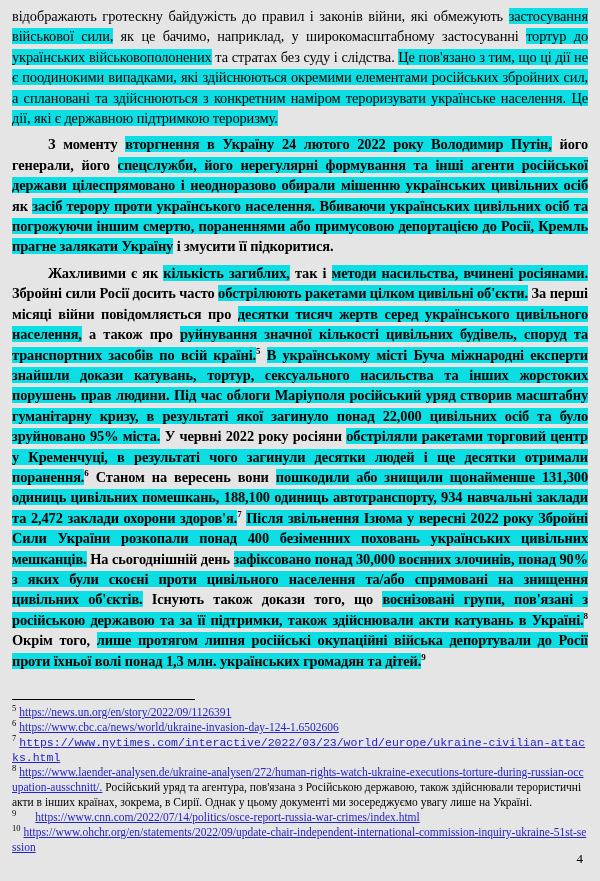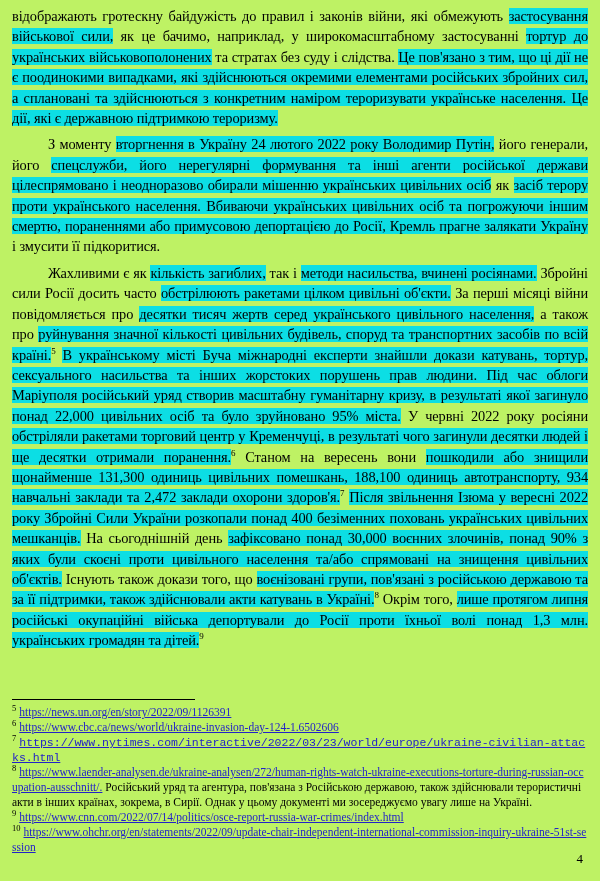"відображають гротескну байдужість до" .page { background: #bef264 -> #e5e5e5 }
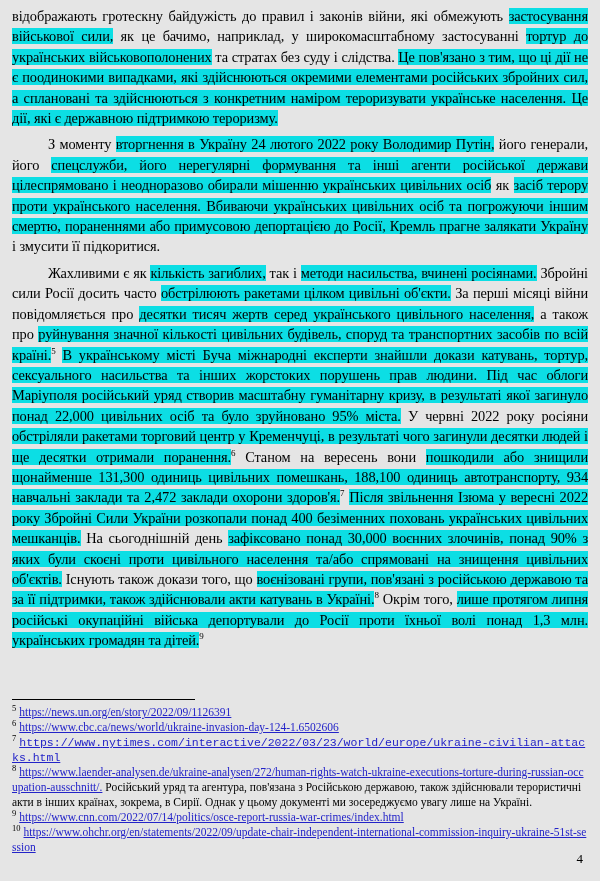"З моменту вторгнення в Україну" .para.indent { font-weight: none -> bold }
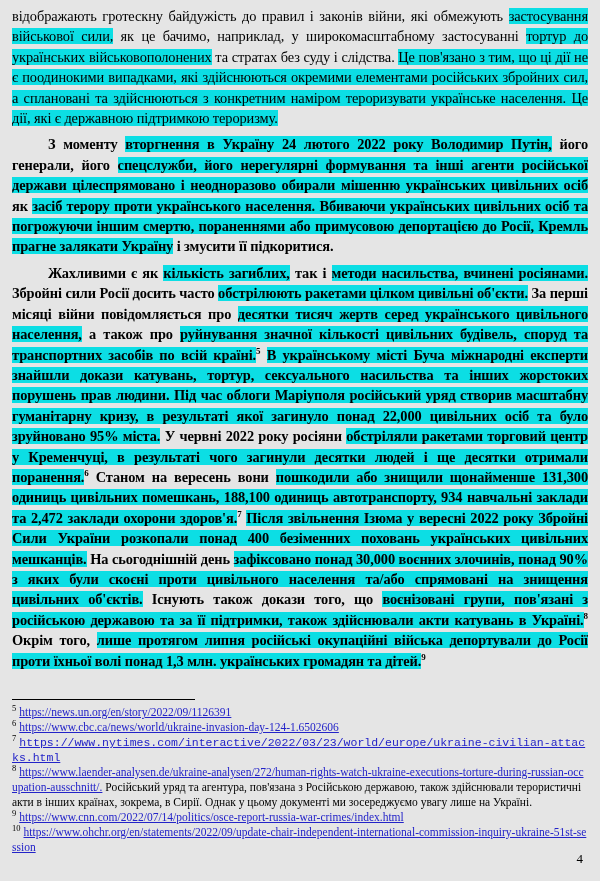"https://www.cnn.com/2022/07/14/politics/" span.fnlink { margin-left: none -> 16px }
